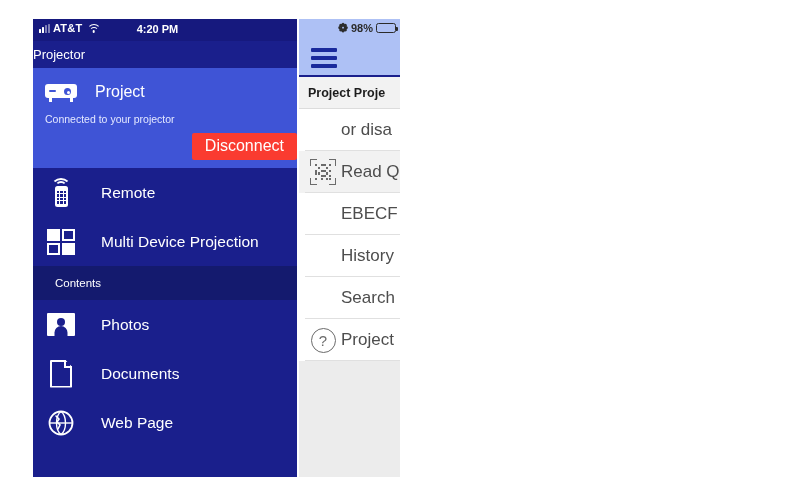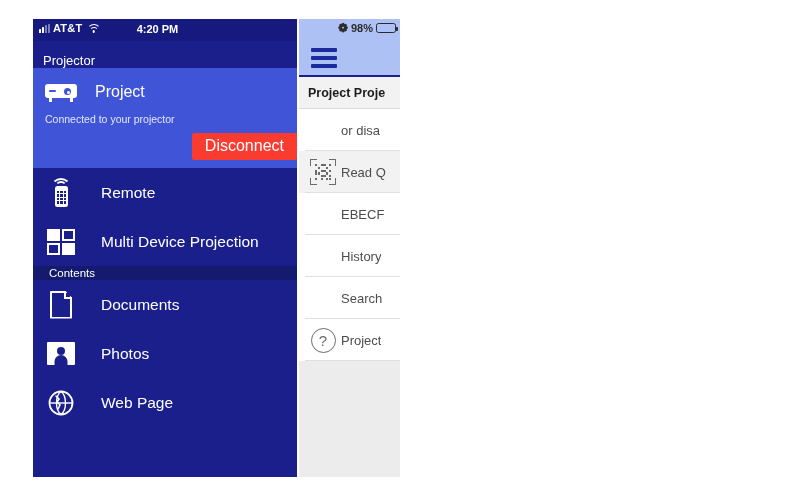"Projector" .app-title-bar { align-items: flex-end -> center; padding-left: 10px -> none }
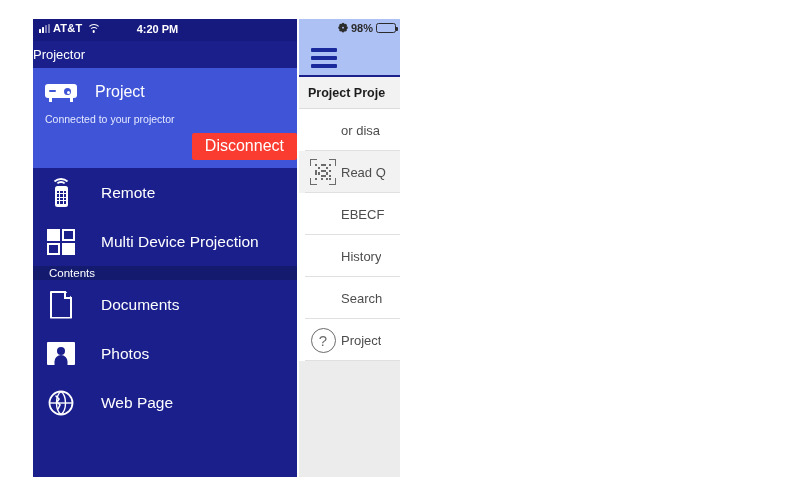"or disa" .r-row-label { font-size: 13px -> 17px }
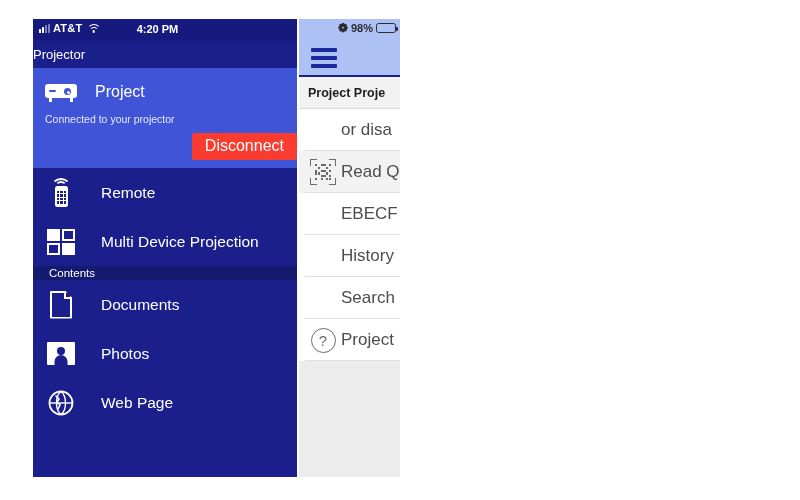"Contents" .section-header { height: 14px -> 34px; padding-left: 16px -> 22px }
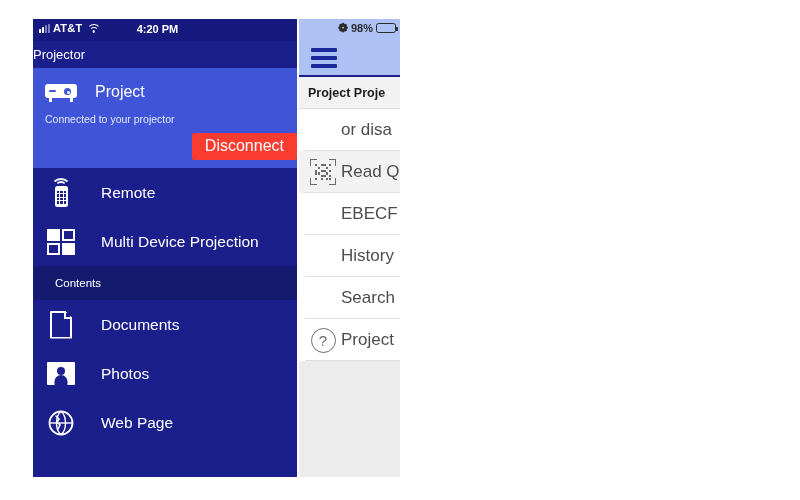"Documents" div.menu-item { order: before "Photos" -> after "Photos" }
